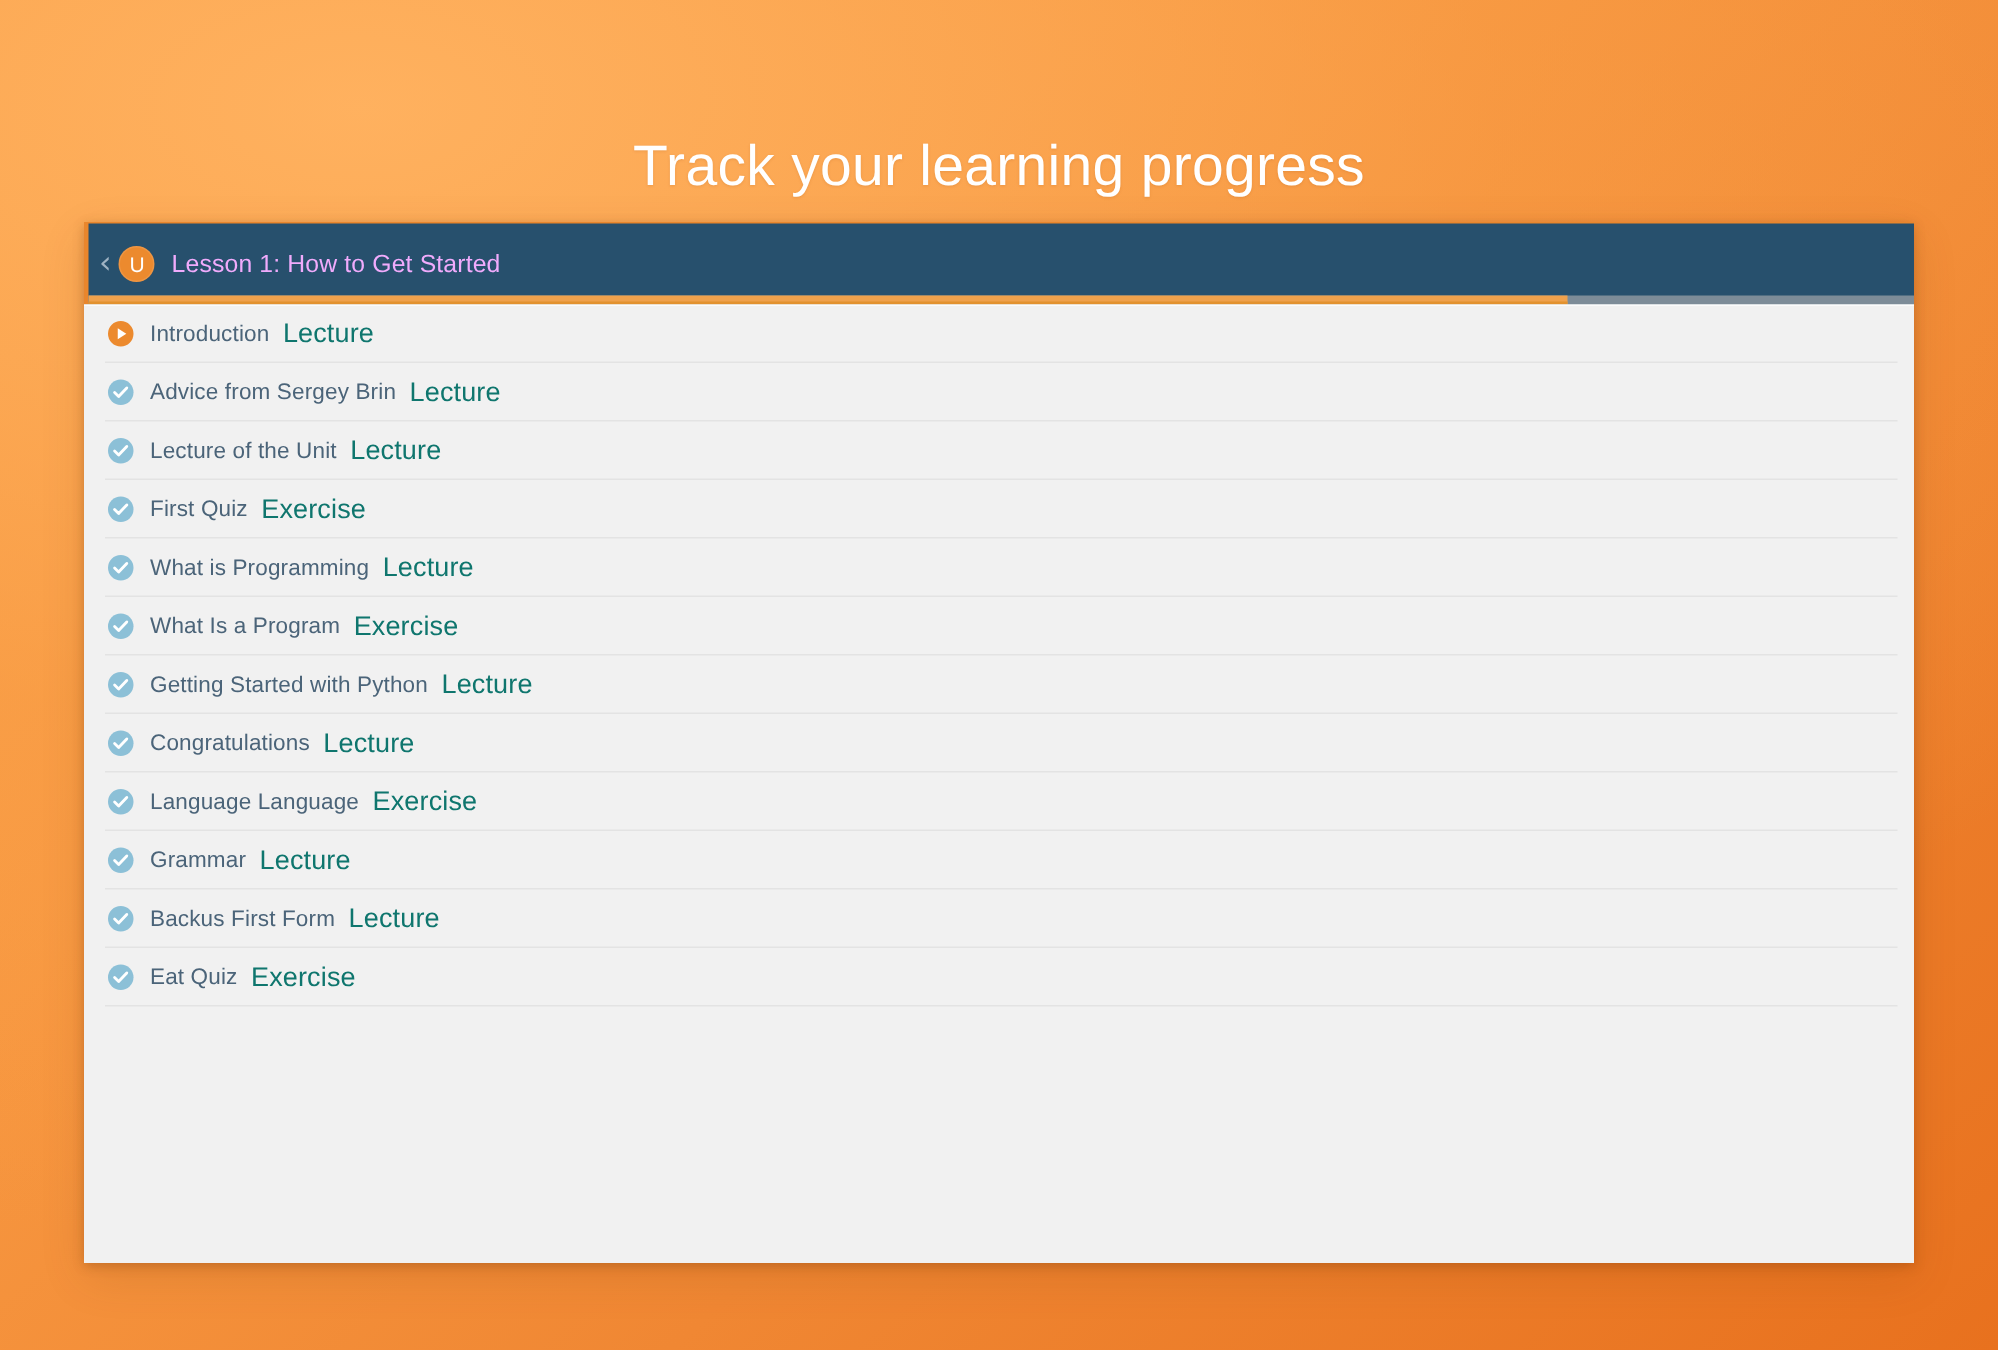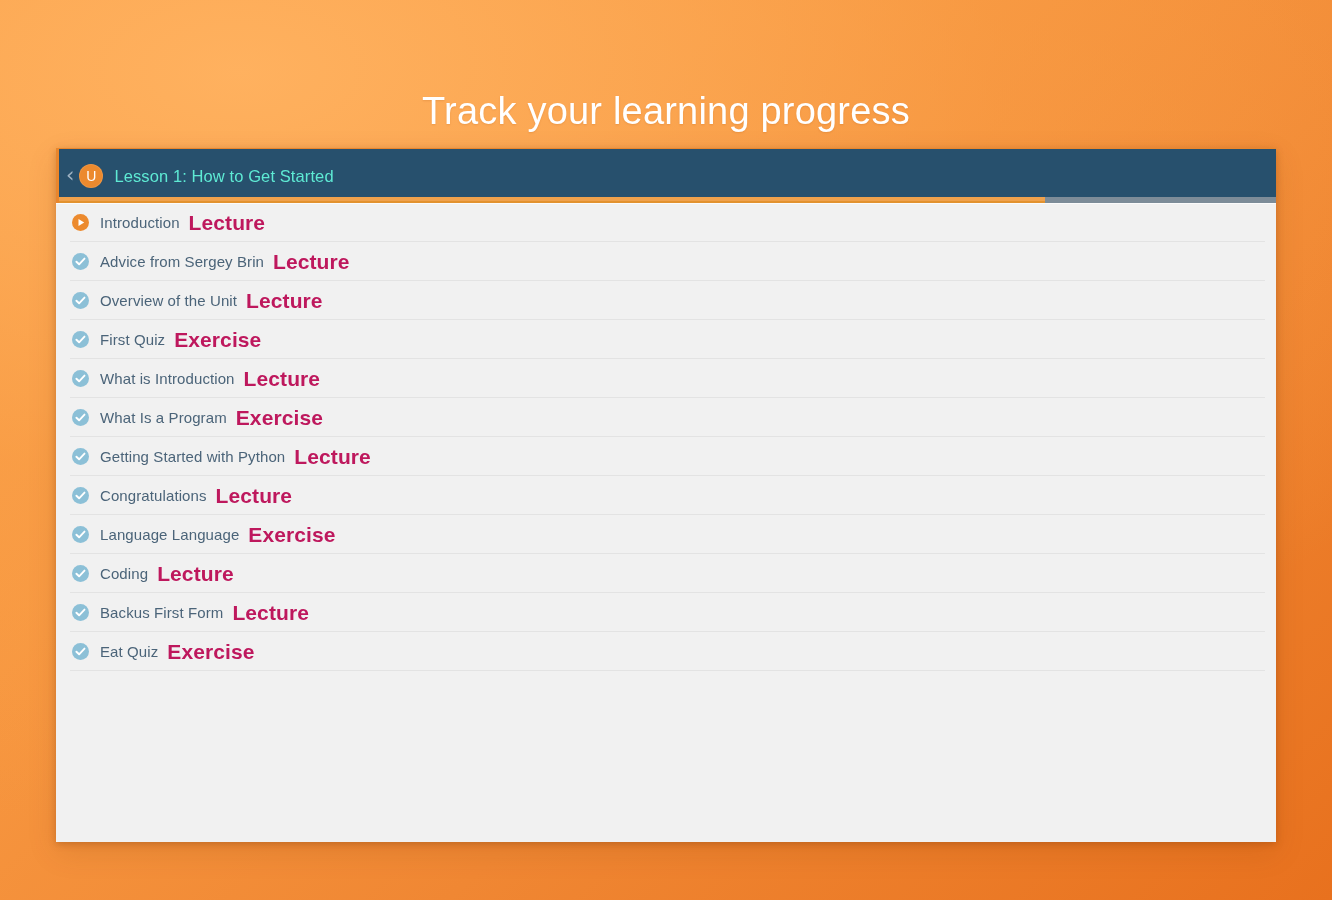"Lesson 1: How to Get" .lesson-title { color: #5eead4 -> #f0abfc }
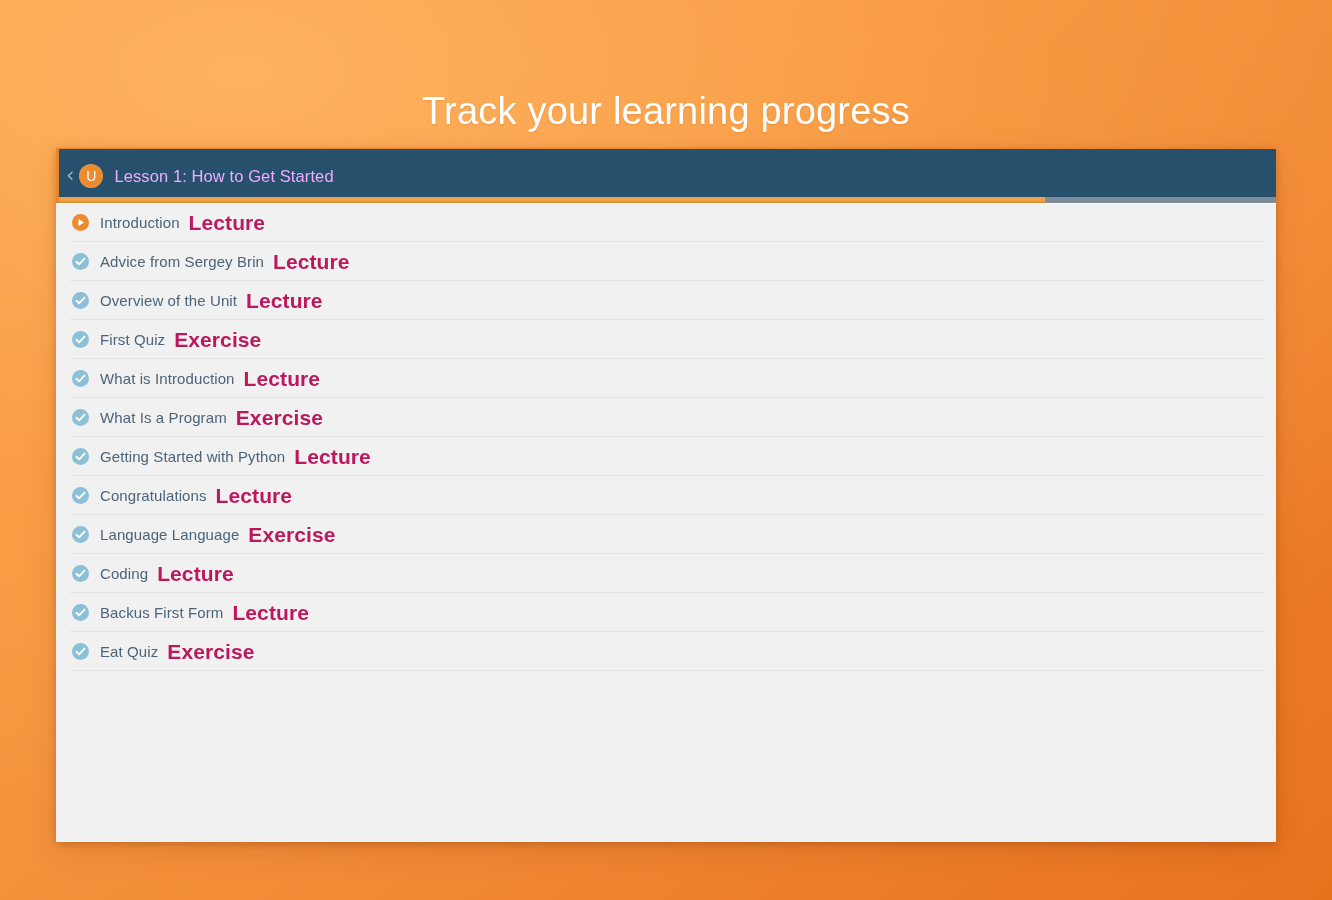"Lecture" .lesson-type { color: #be185d -> #0f766e; font-size: 21px -> 18px; font-weight: 700 -> 400 }
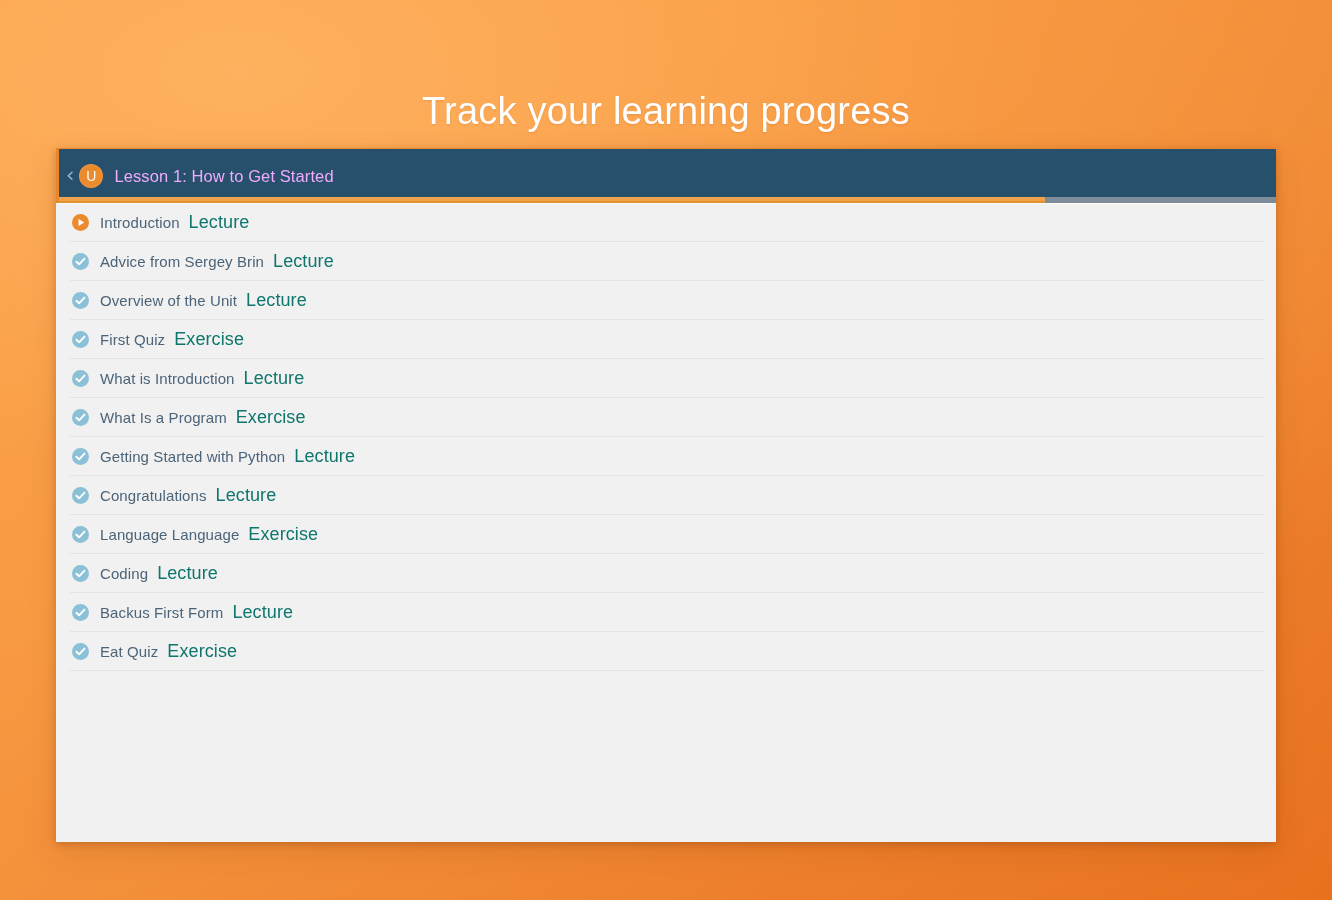"Overview of the Unit" span.lesson-name { text: Overview -> Lecture }
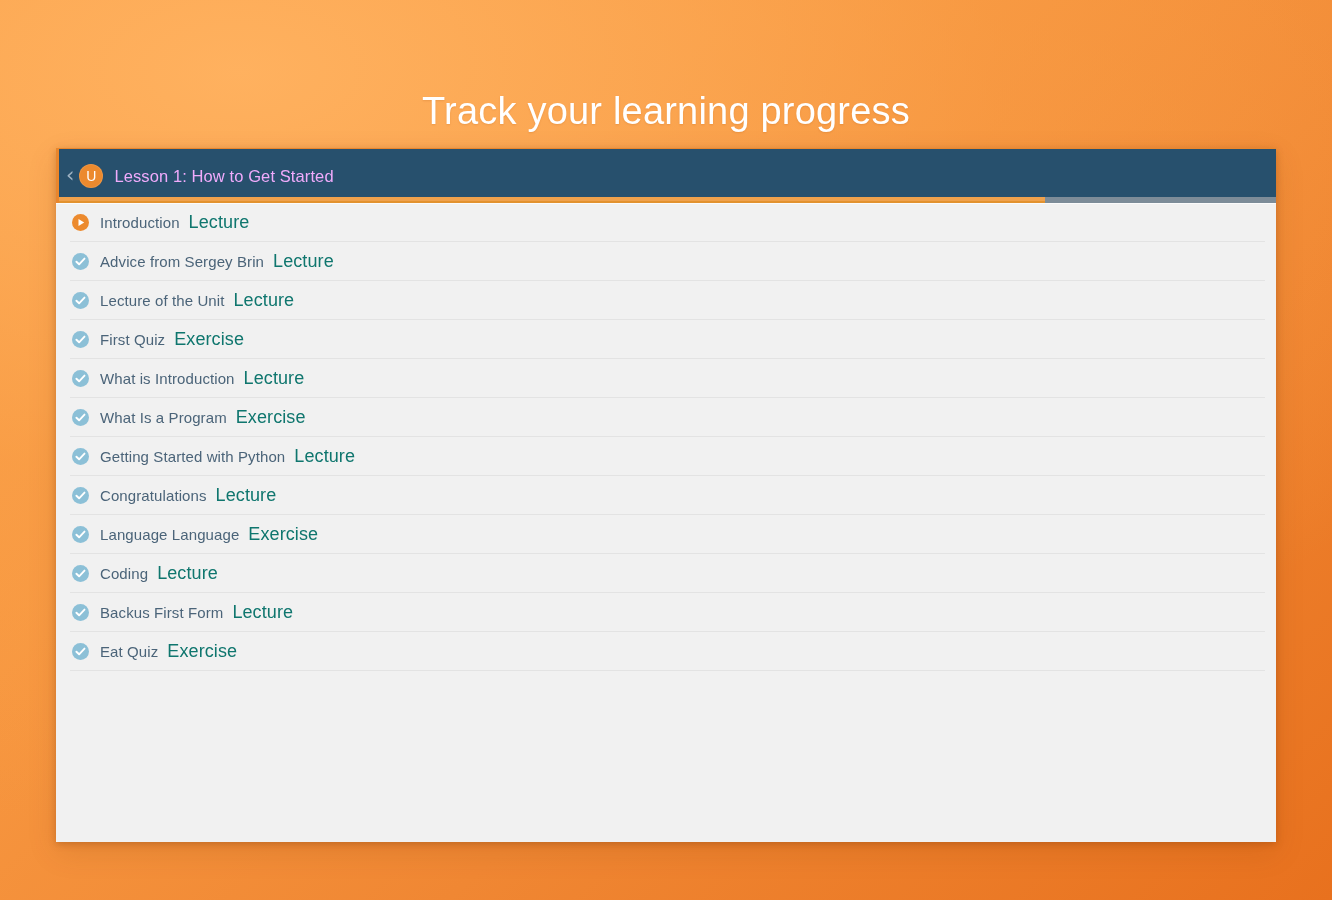"What is Introduction" span.lesson-name { text: Introduction -> Programming }
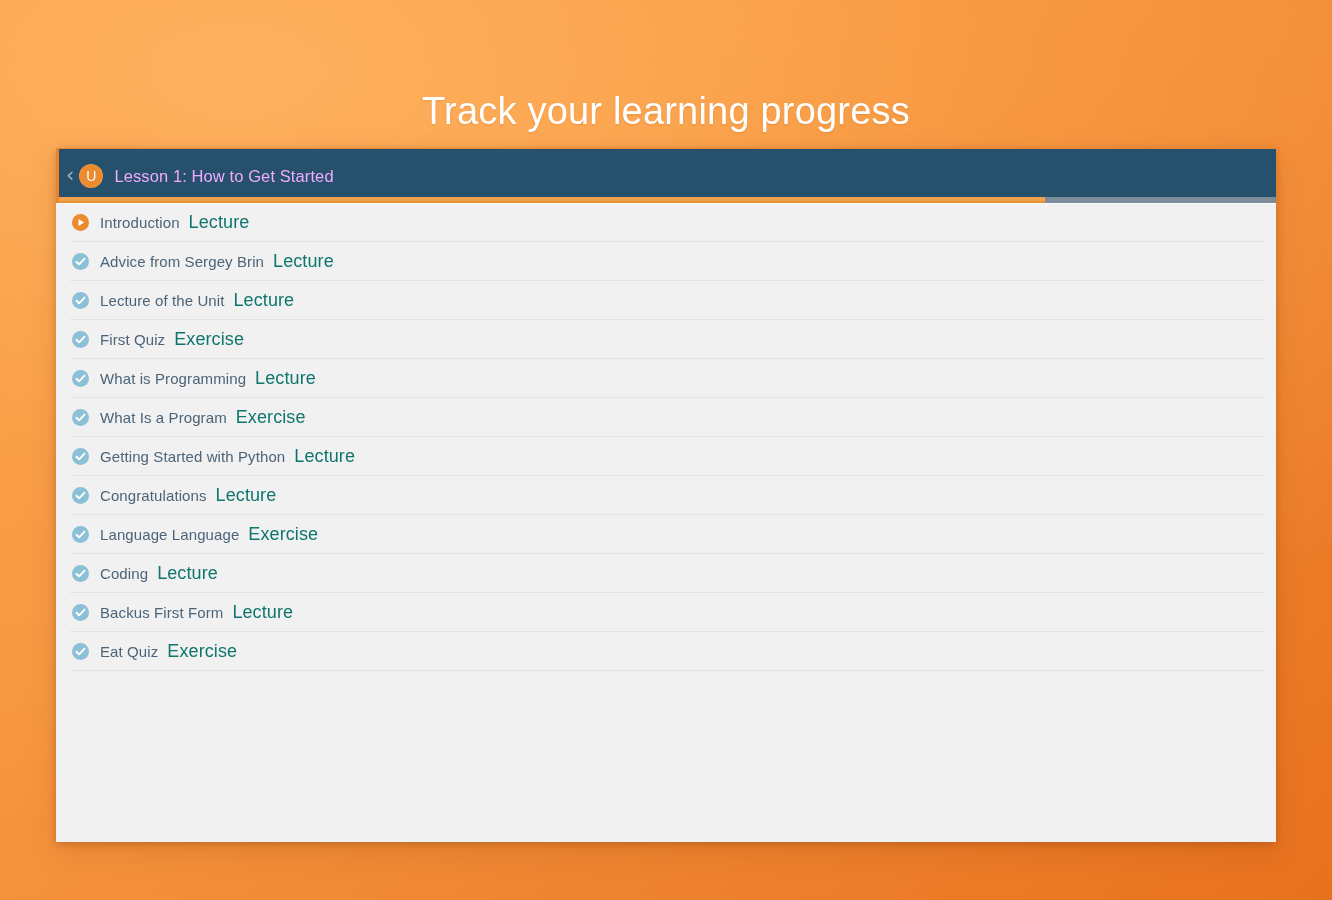"Coding" span.lesson-name { text: Coding -> Grammar }
